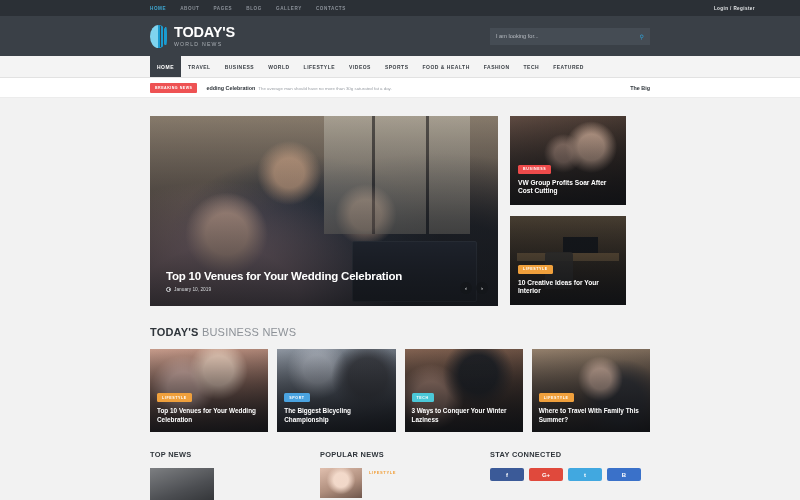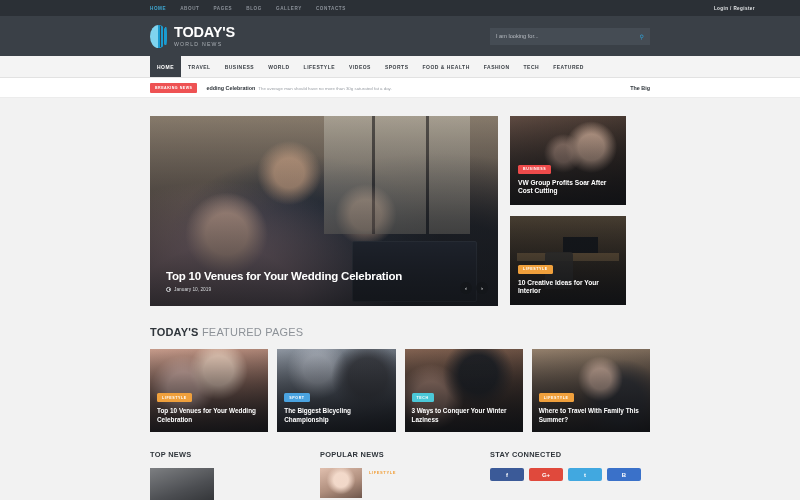"FEATURED PAGES" span { text: FEATURED PAGES -> BUSINESS NEWS }
